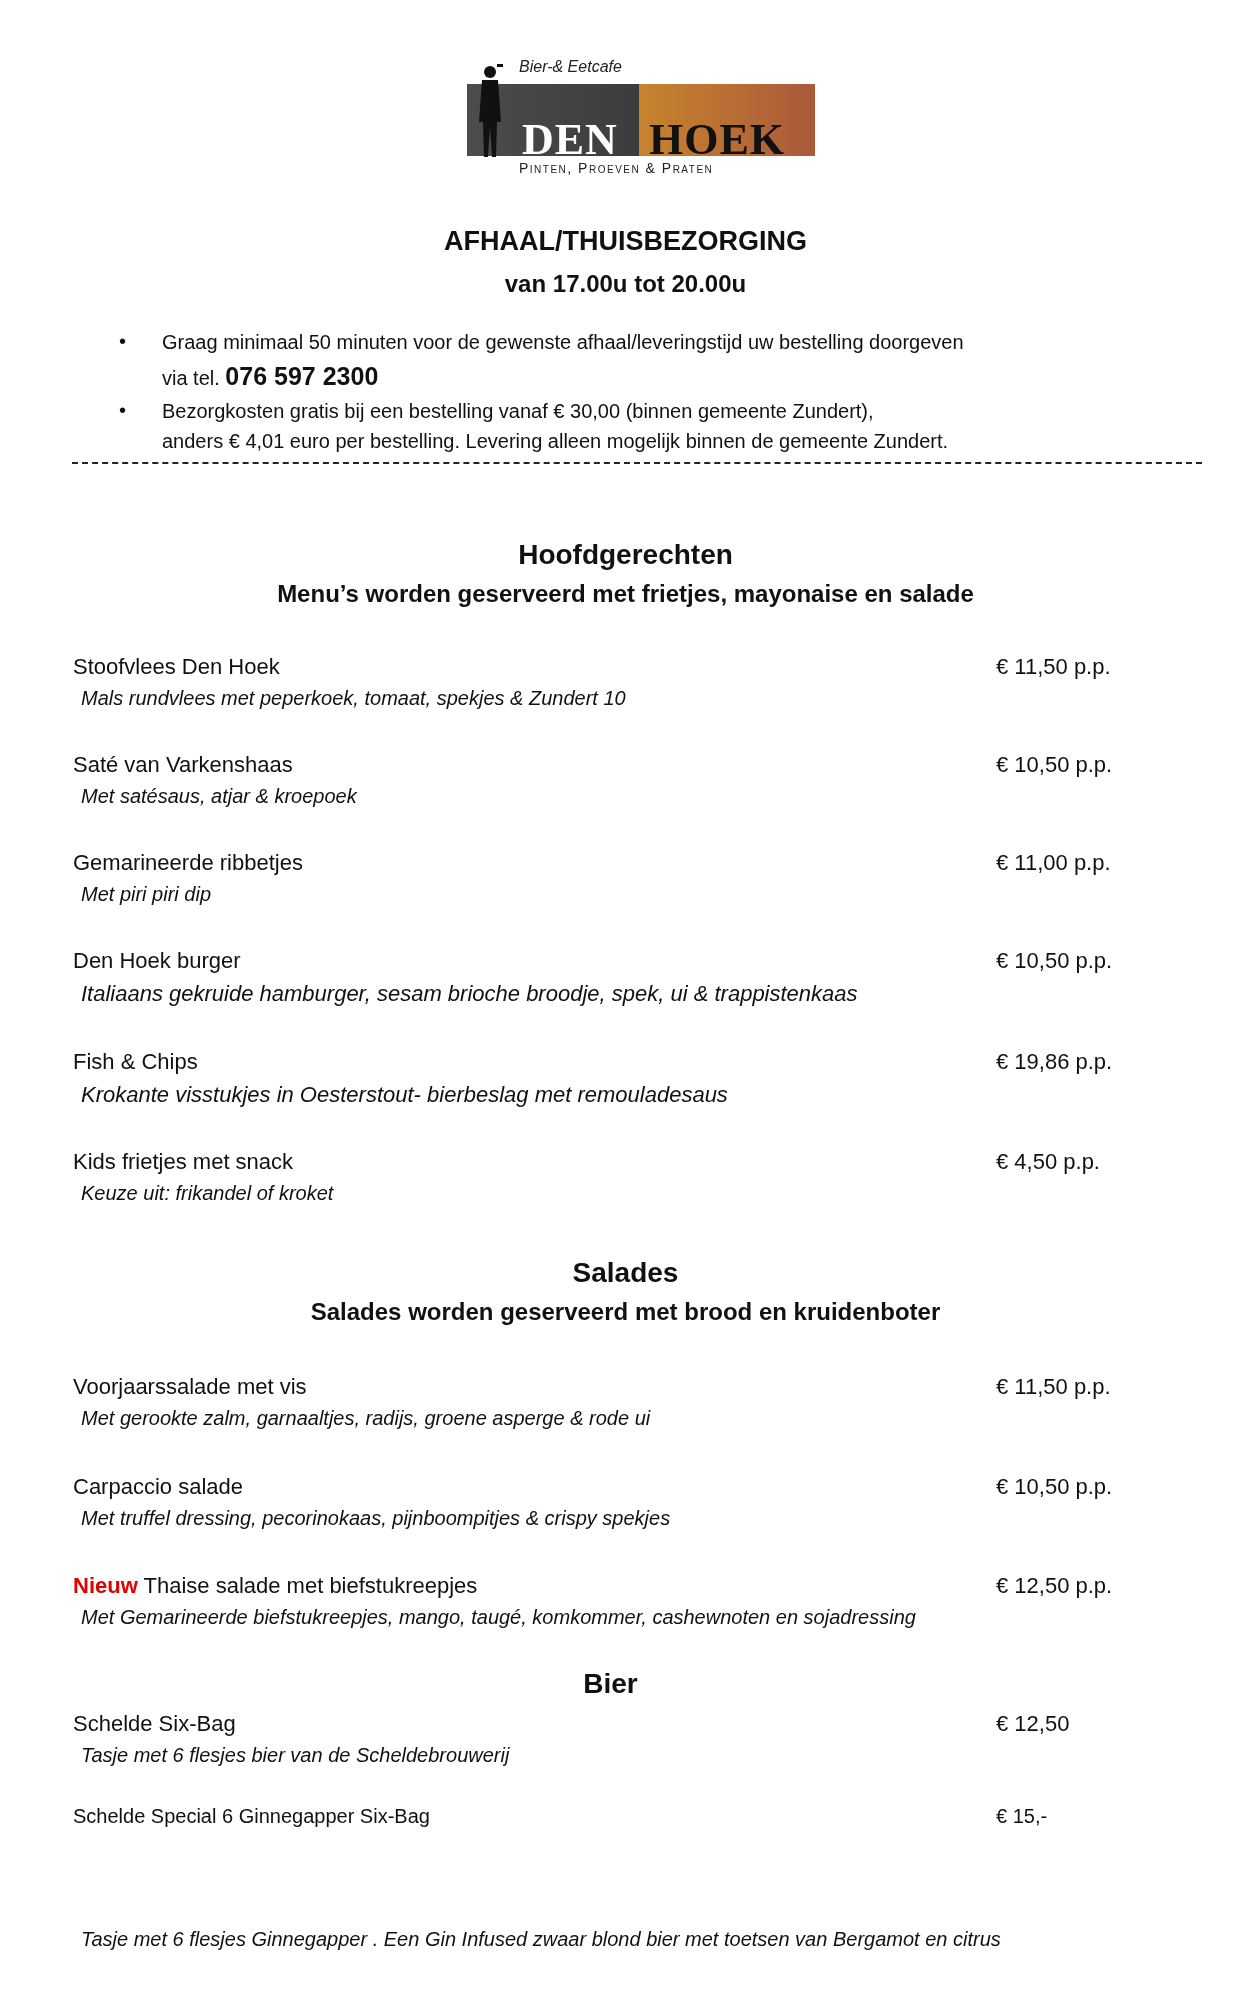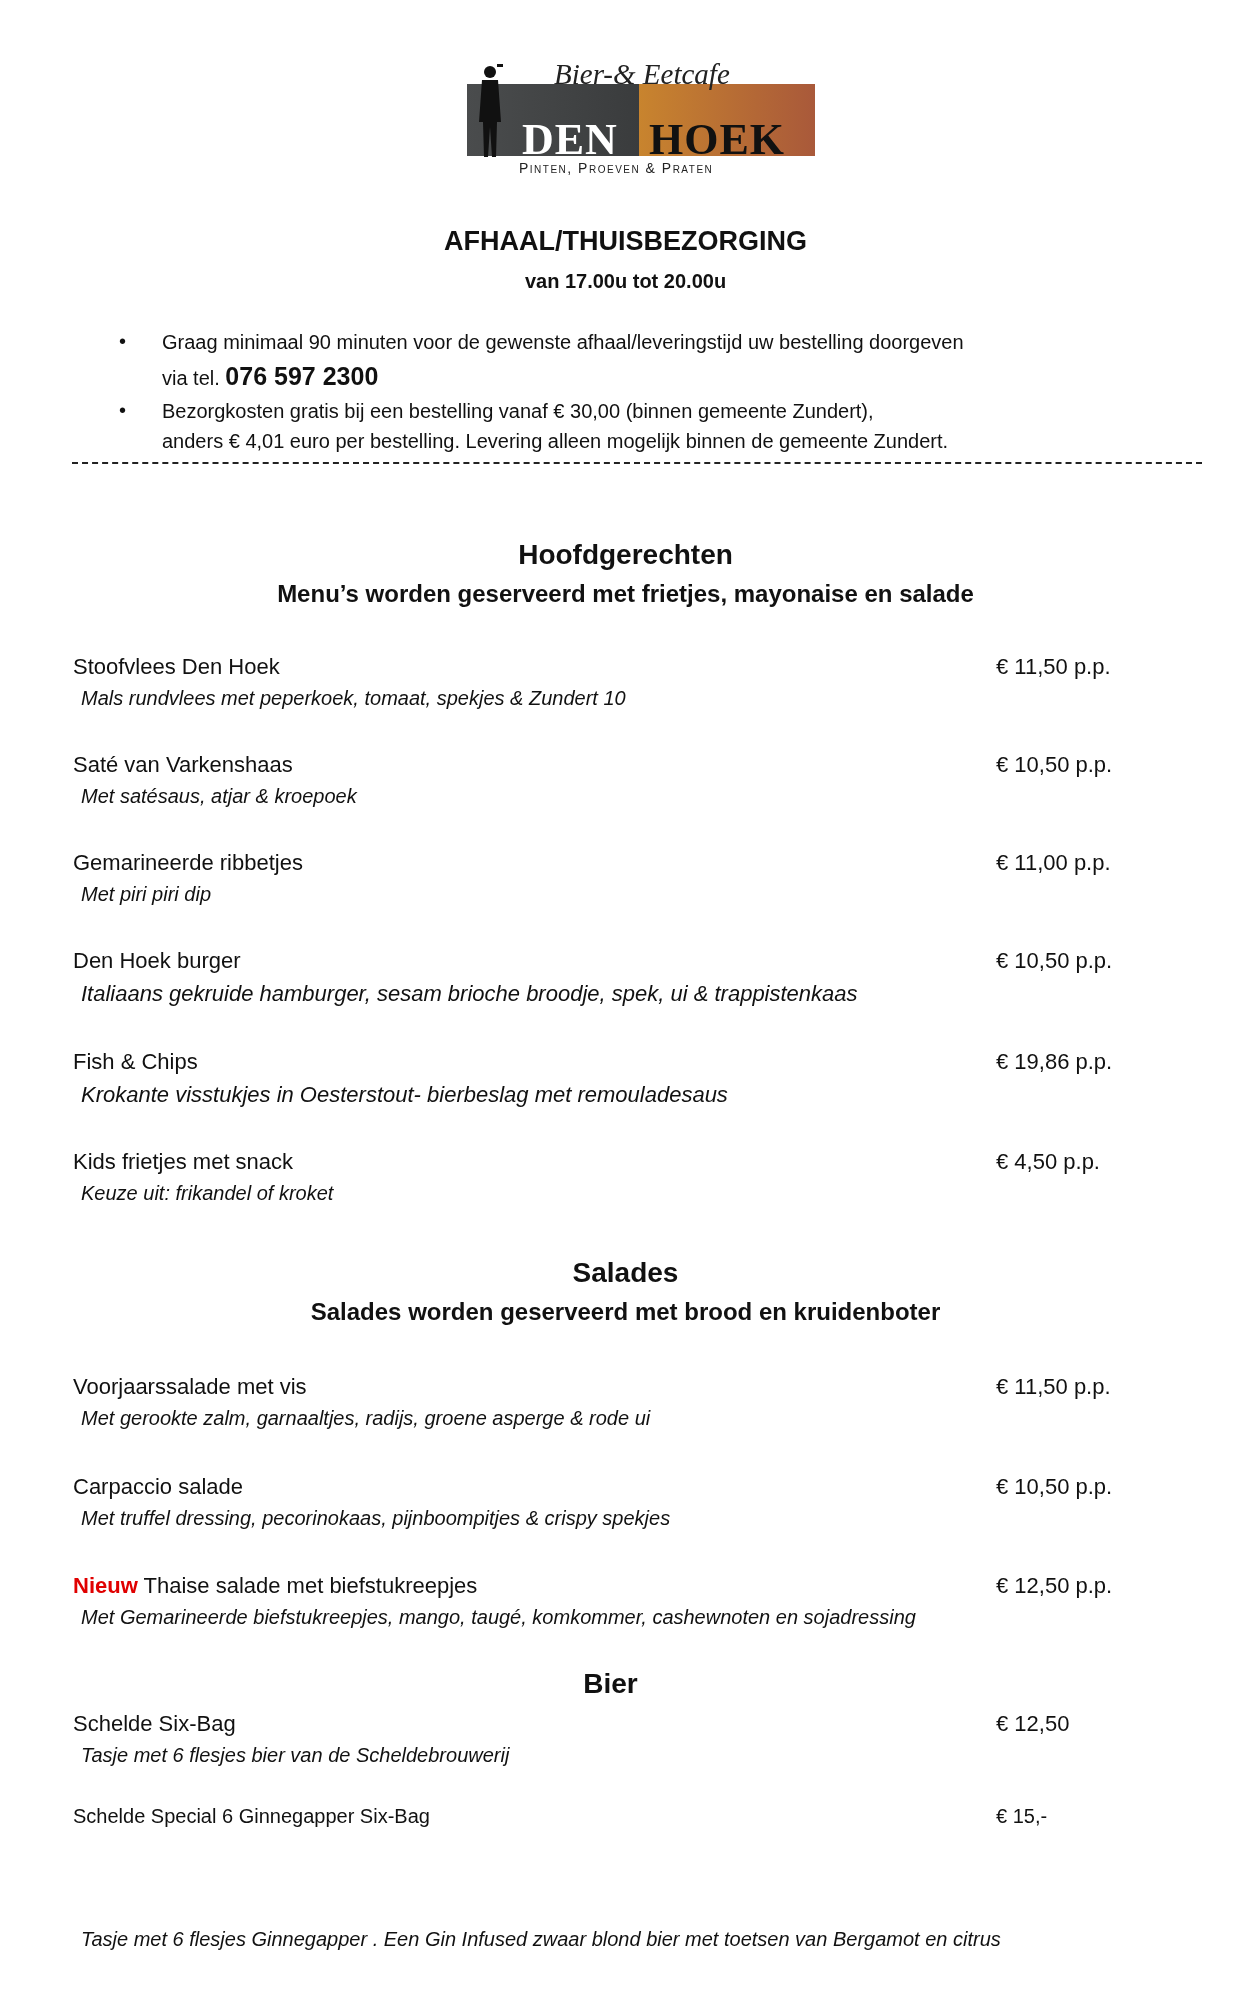"Bier-& Eetcafe" .logo .script { font-family: Liberation Serif, serif -> Liberation Sans, sans-serif; font-size: 29px -> 16px; margin-left: 35px -> none }
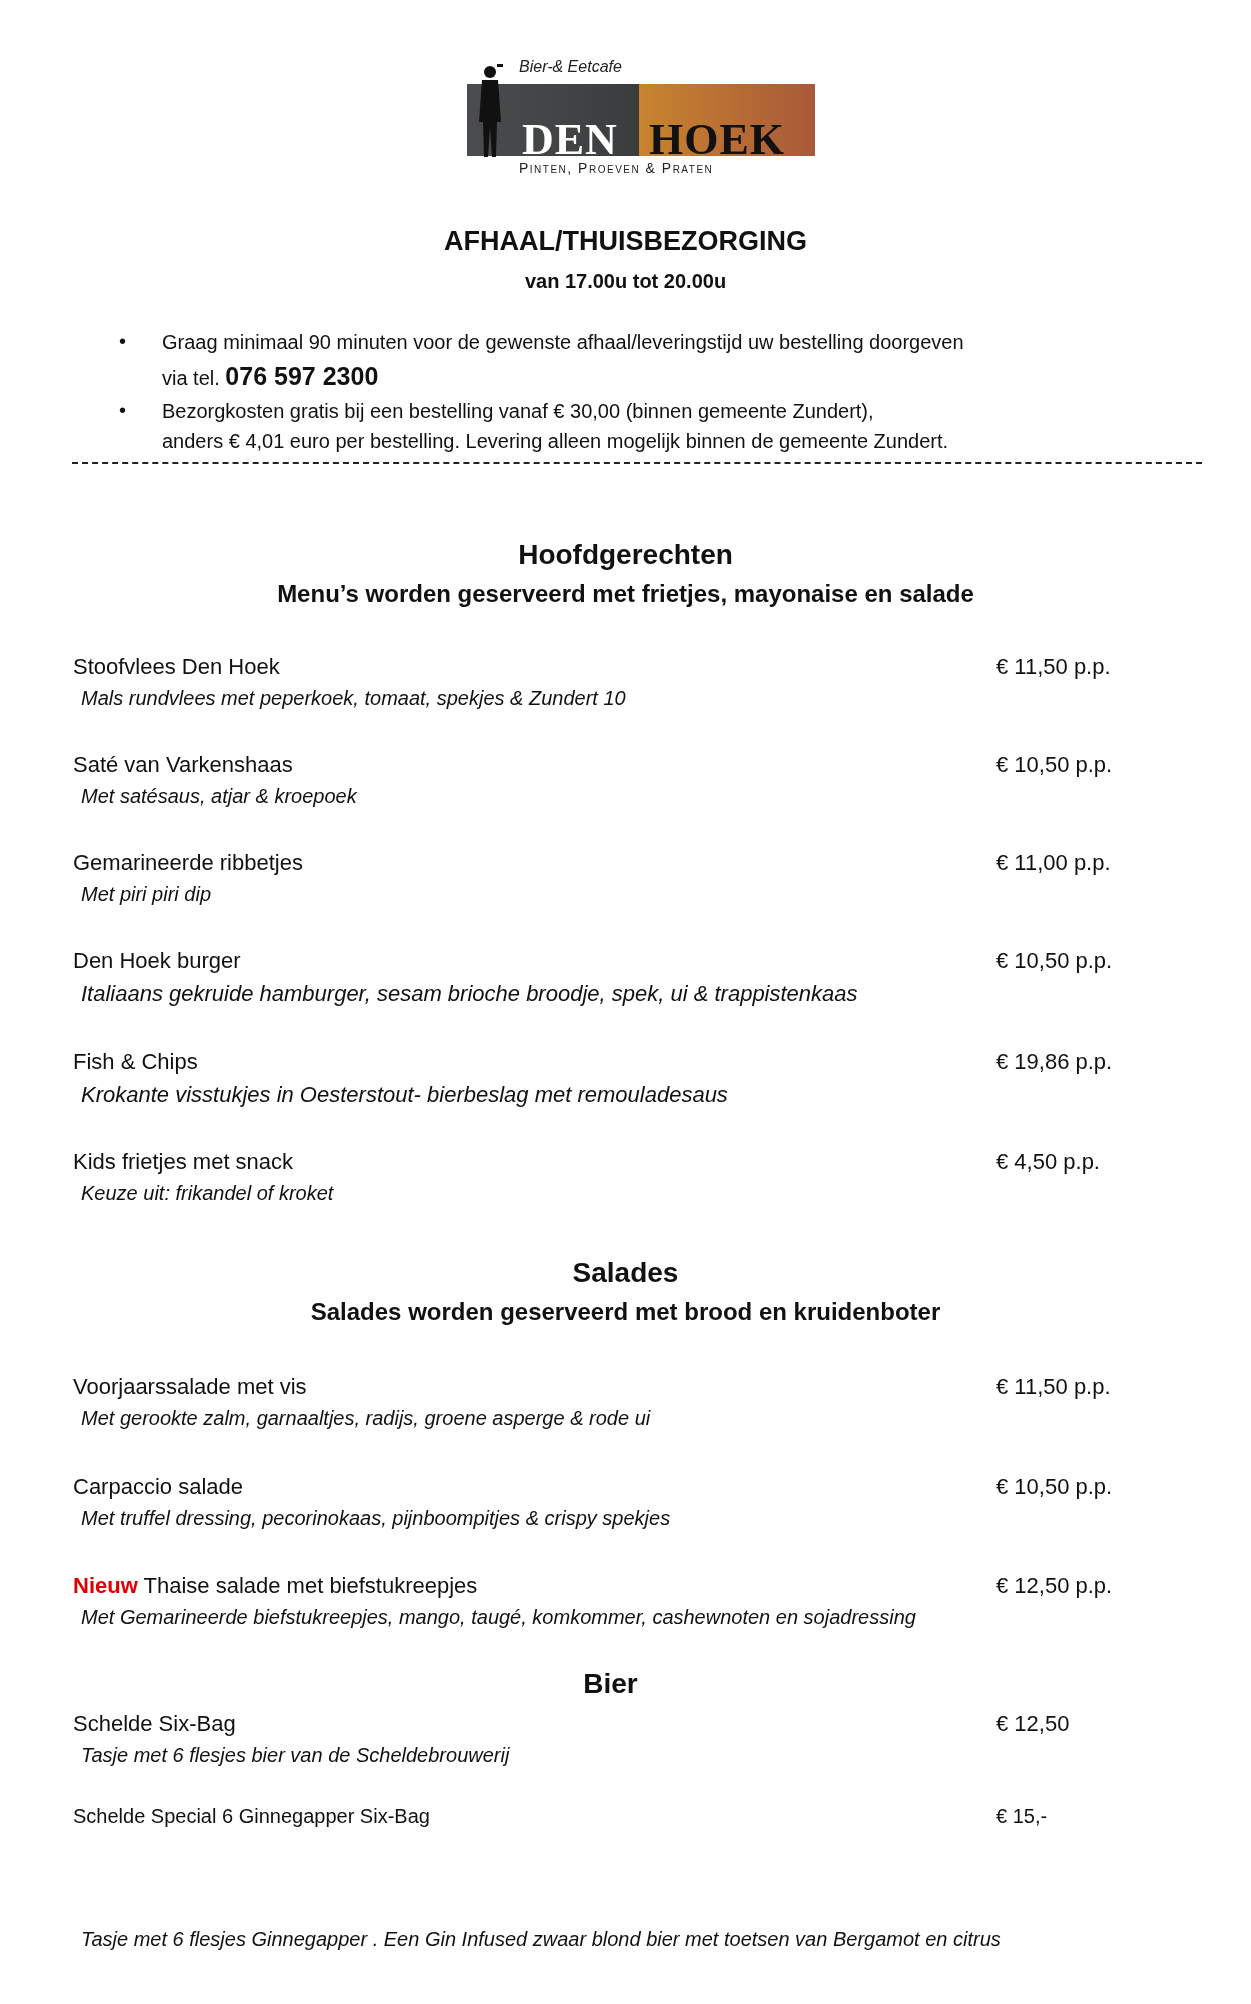"van 17.00u tot 20.00u" .subtitle { font-size: 20px -> 24px }
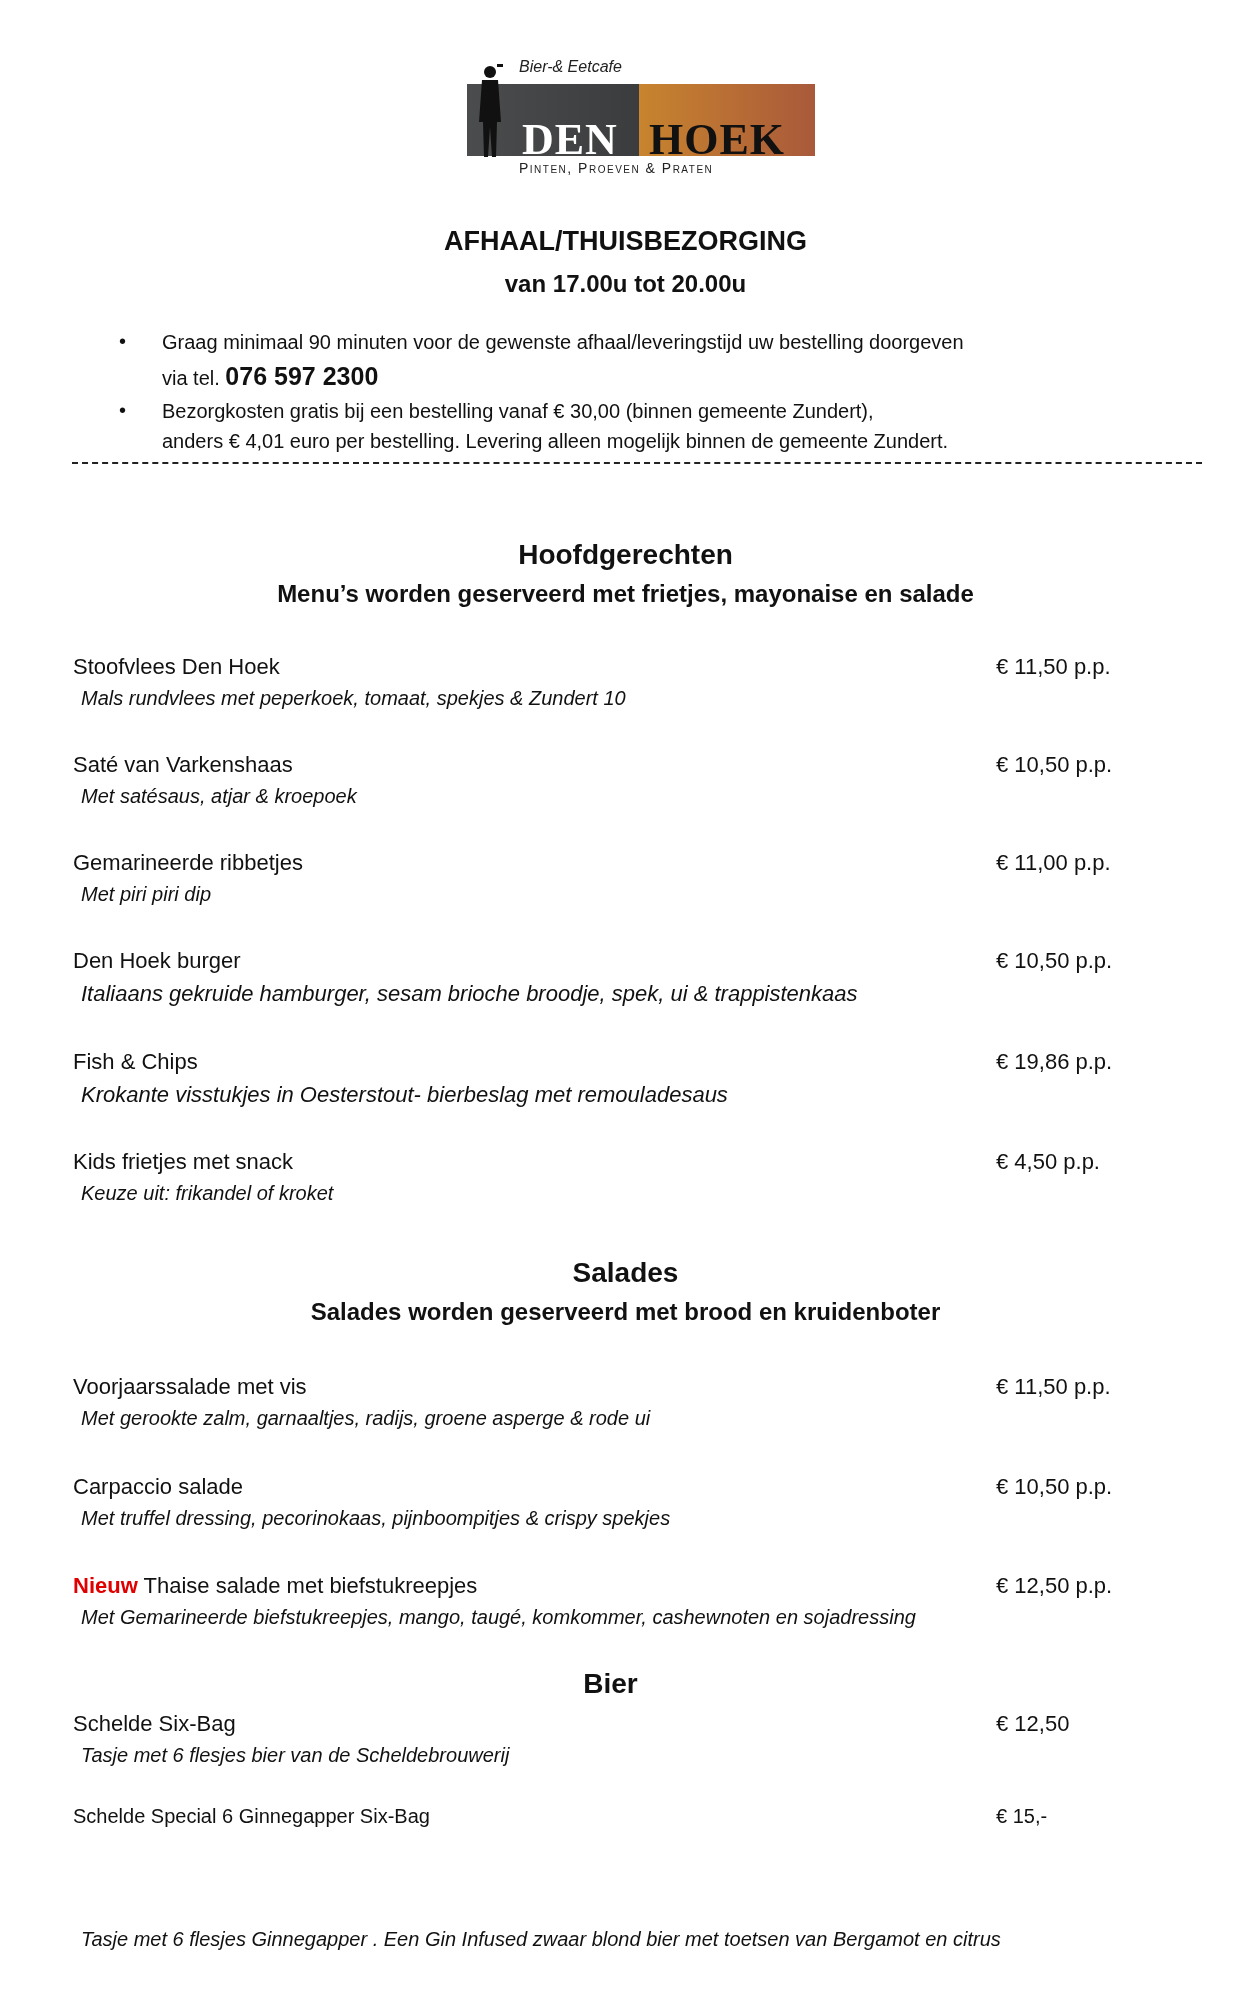"Graag minimaal 90 minuten voor" div.abs { text: 90 -> 50 }
